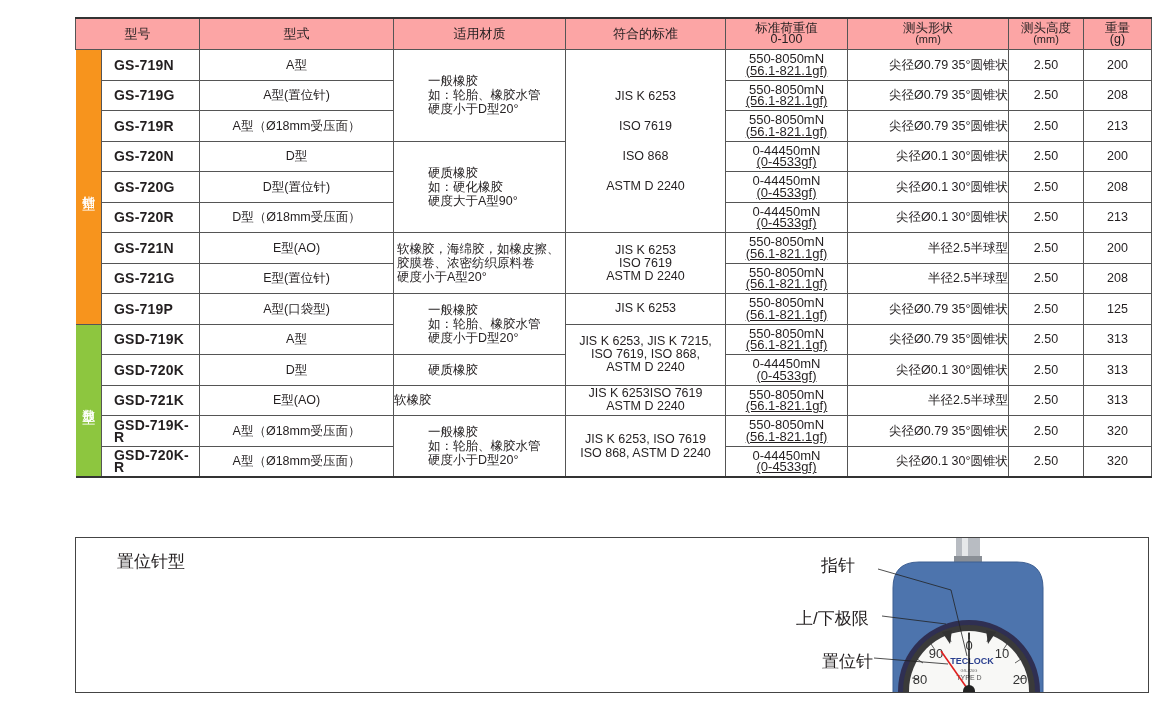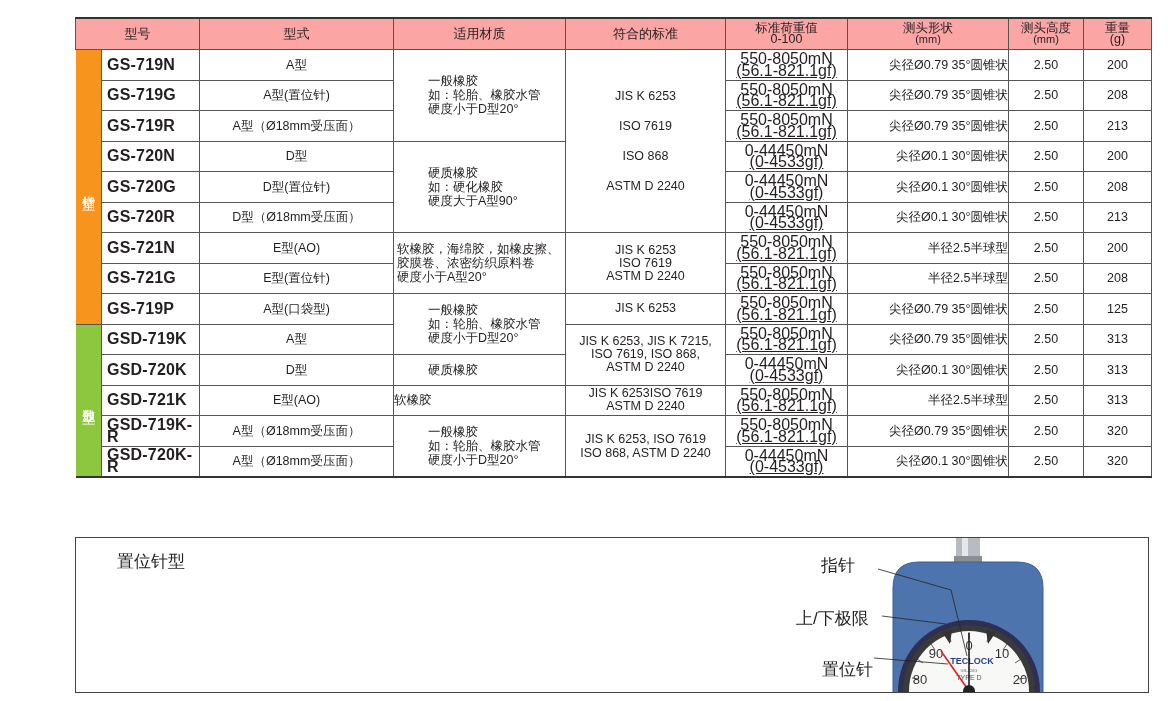"GS-719N" .tbl td.model { font-size: 16px -> 14px; padding-left: 5px -> 12px }
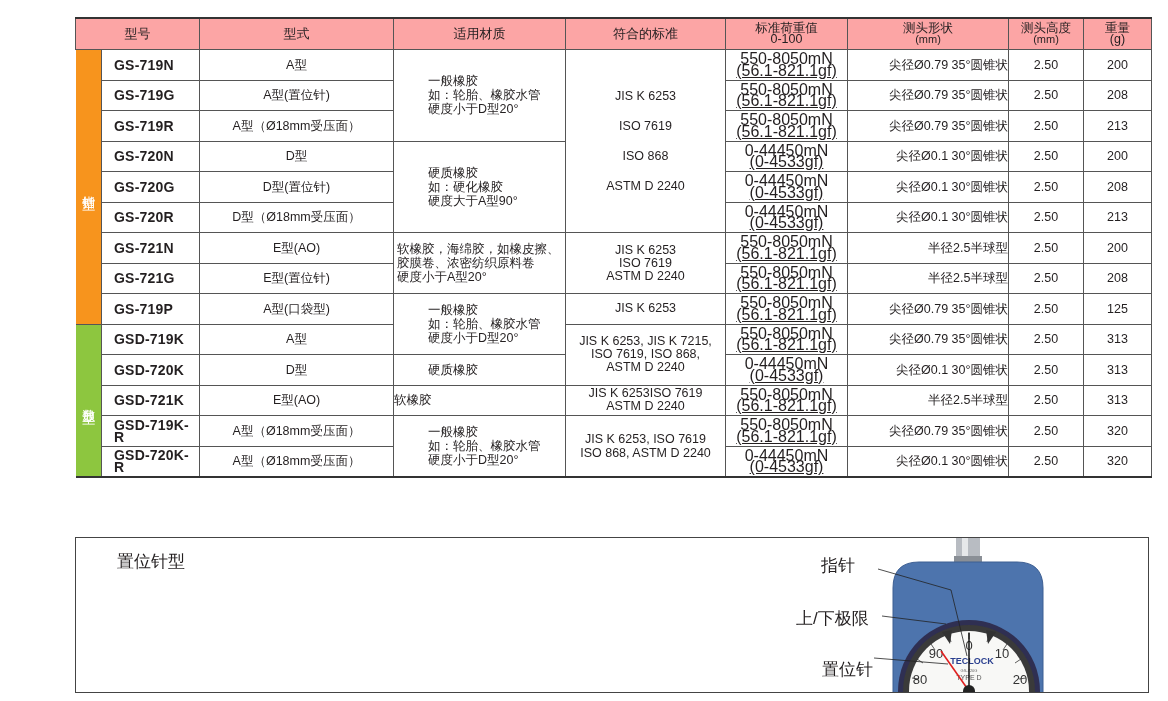"550-8050mN" .tbl td.load { font-size: 16px -> 13px }
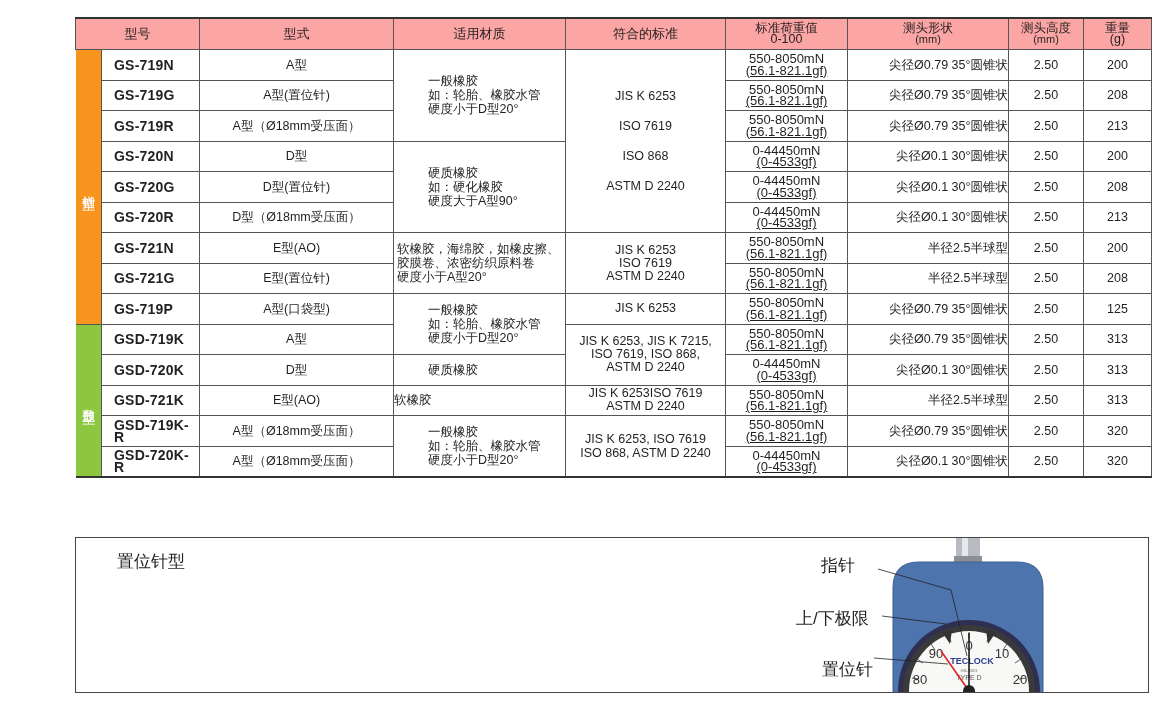"置位针" span.callout { top: 120px -> 112px }
